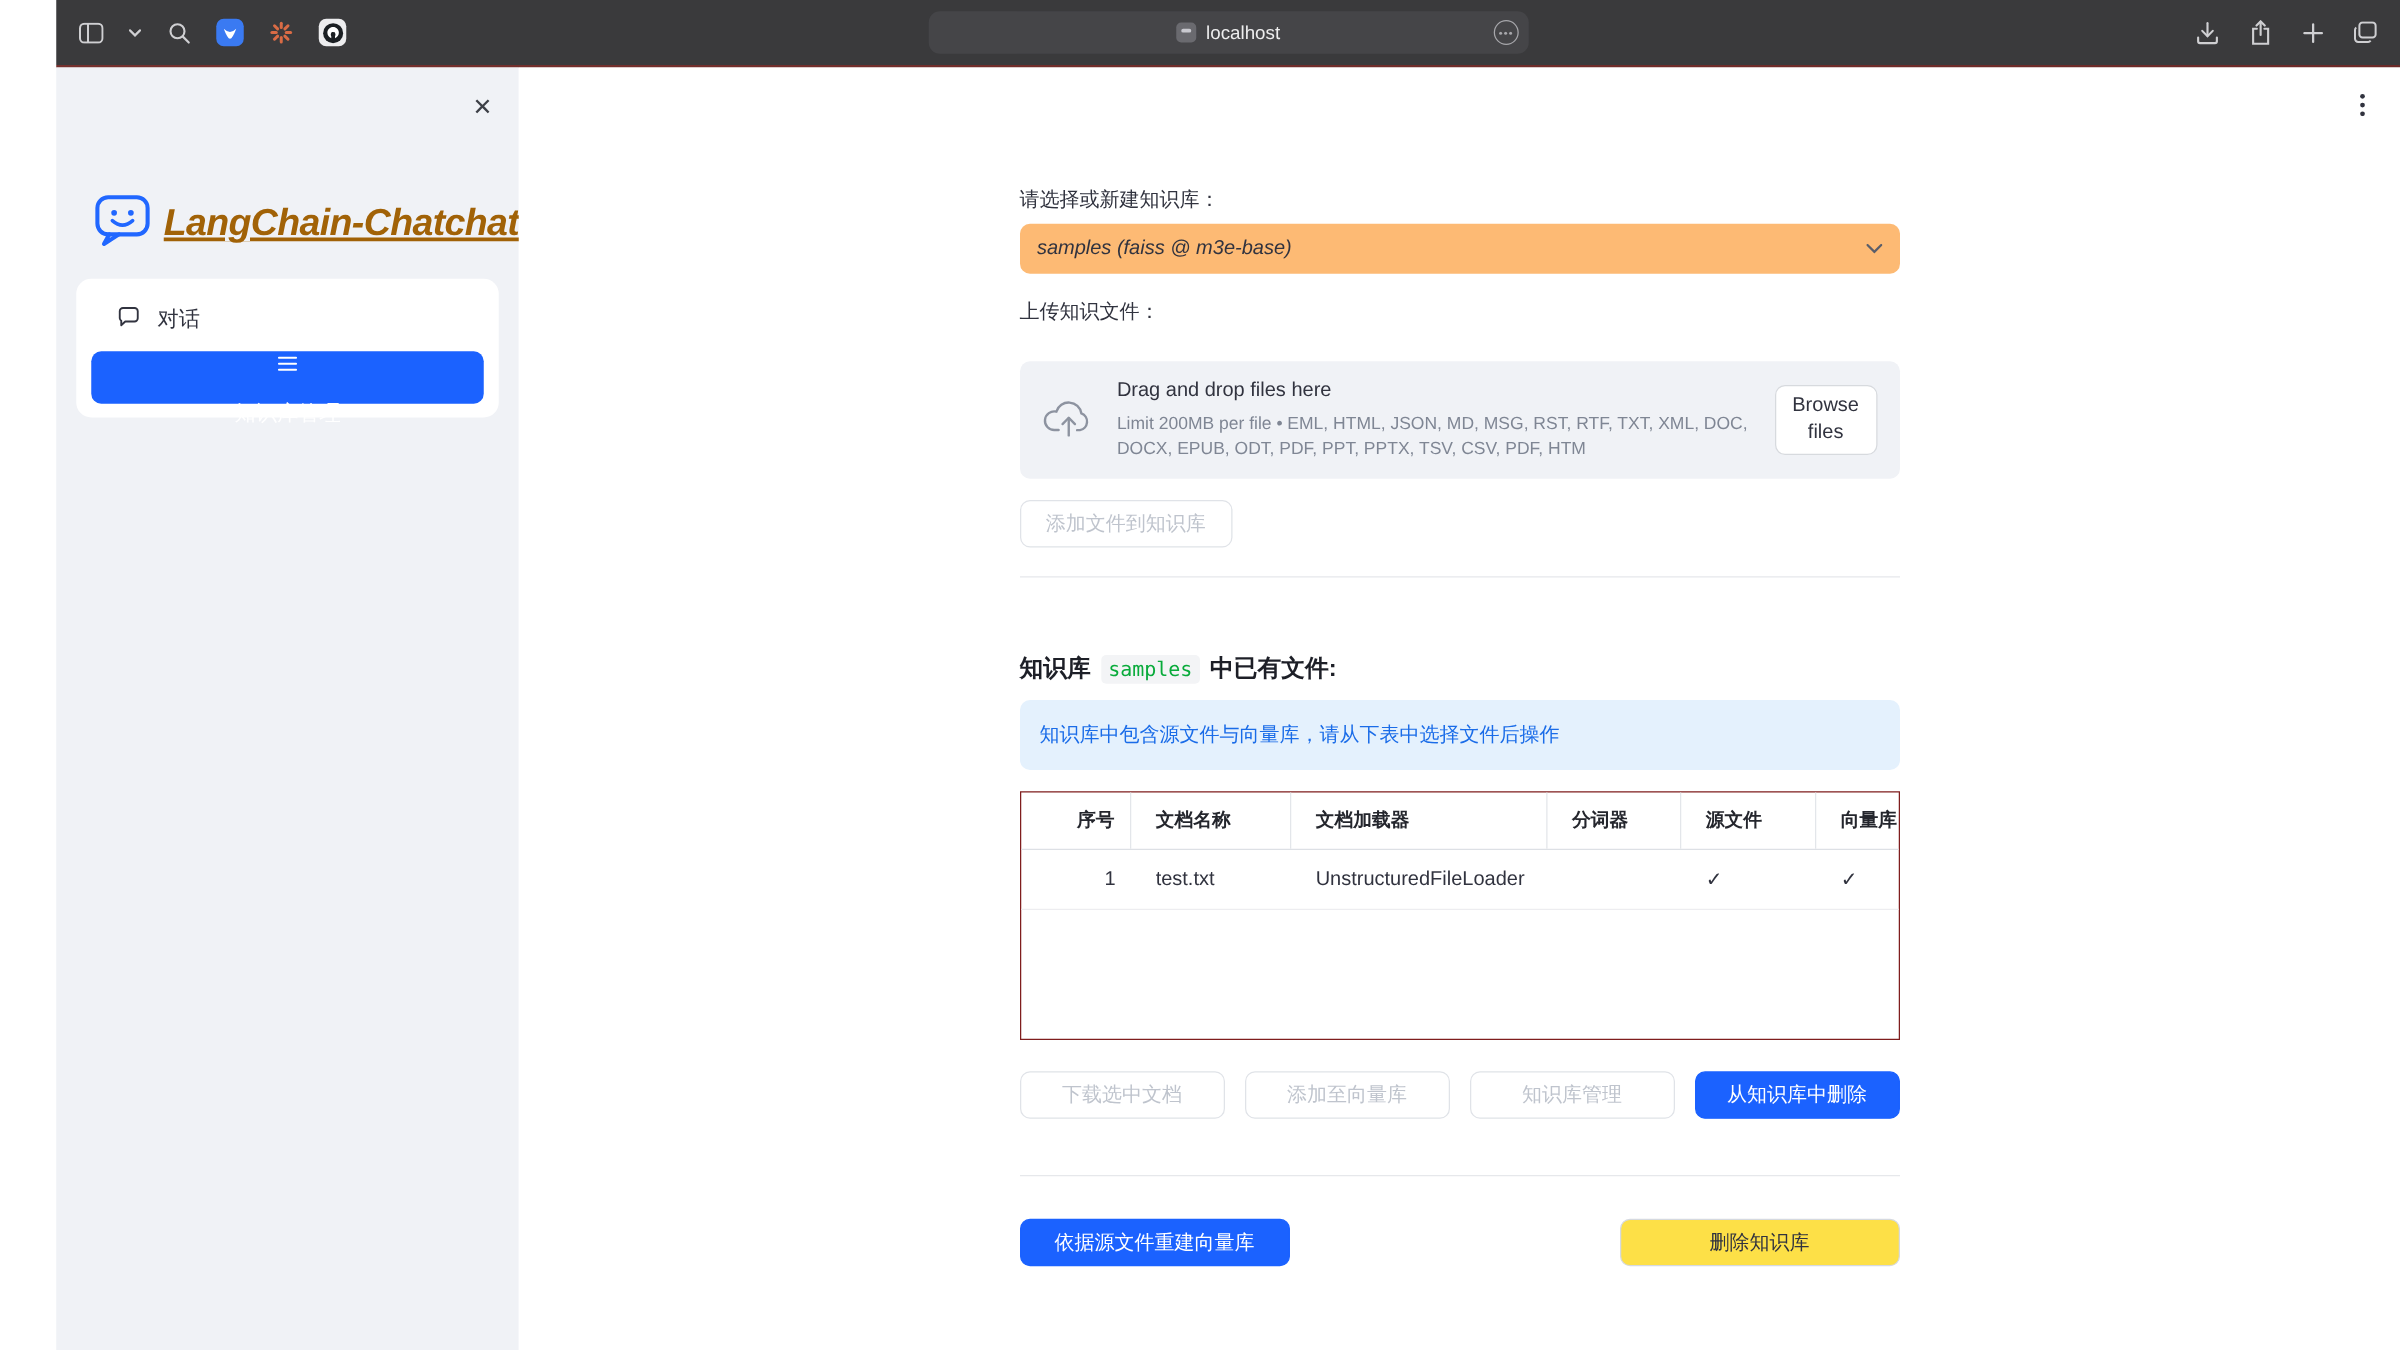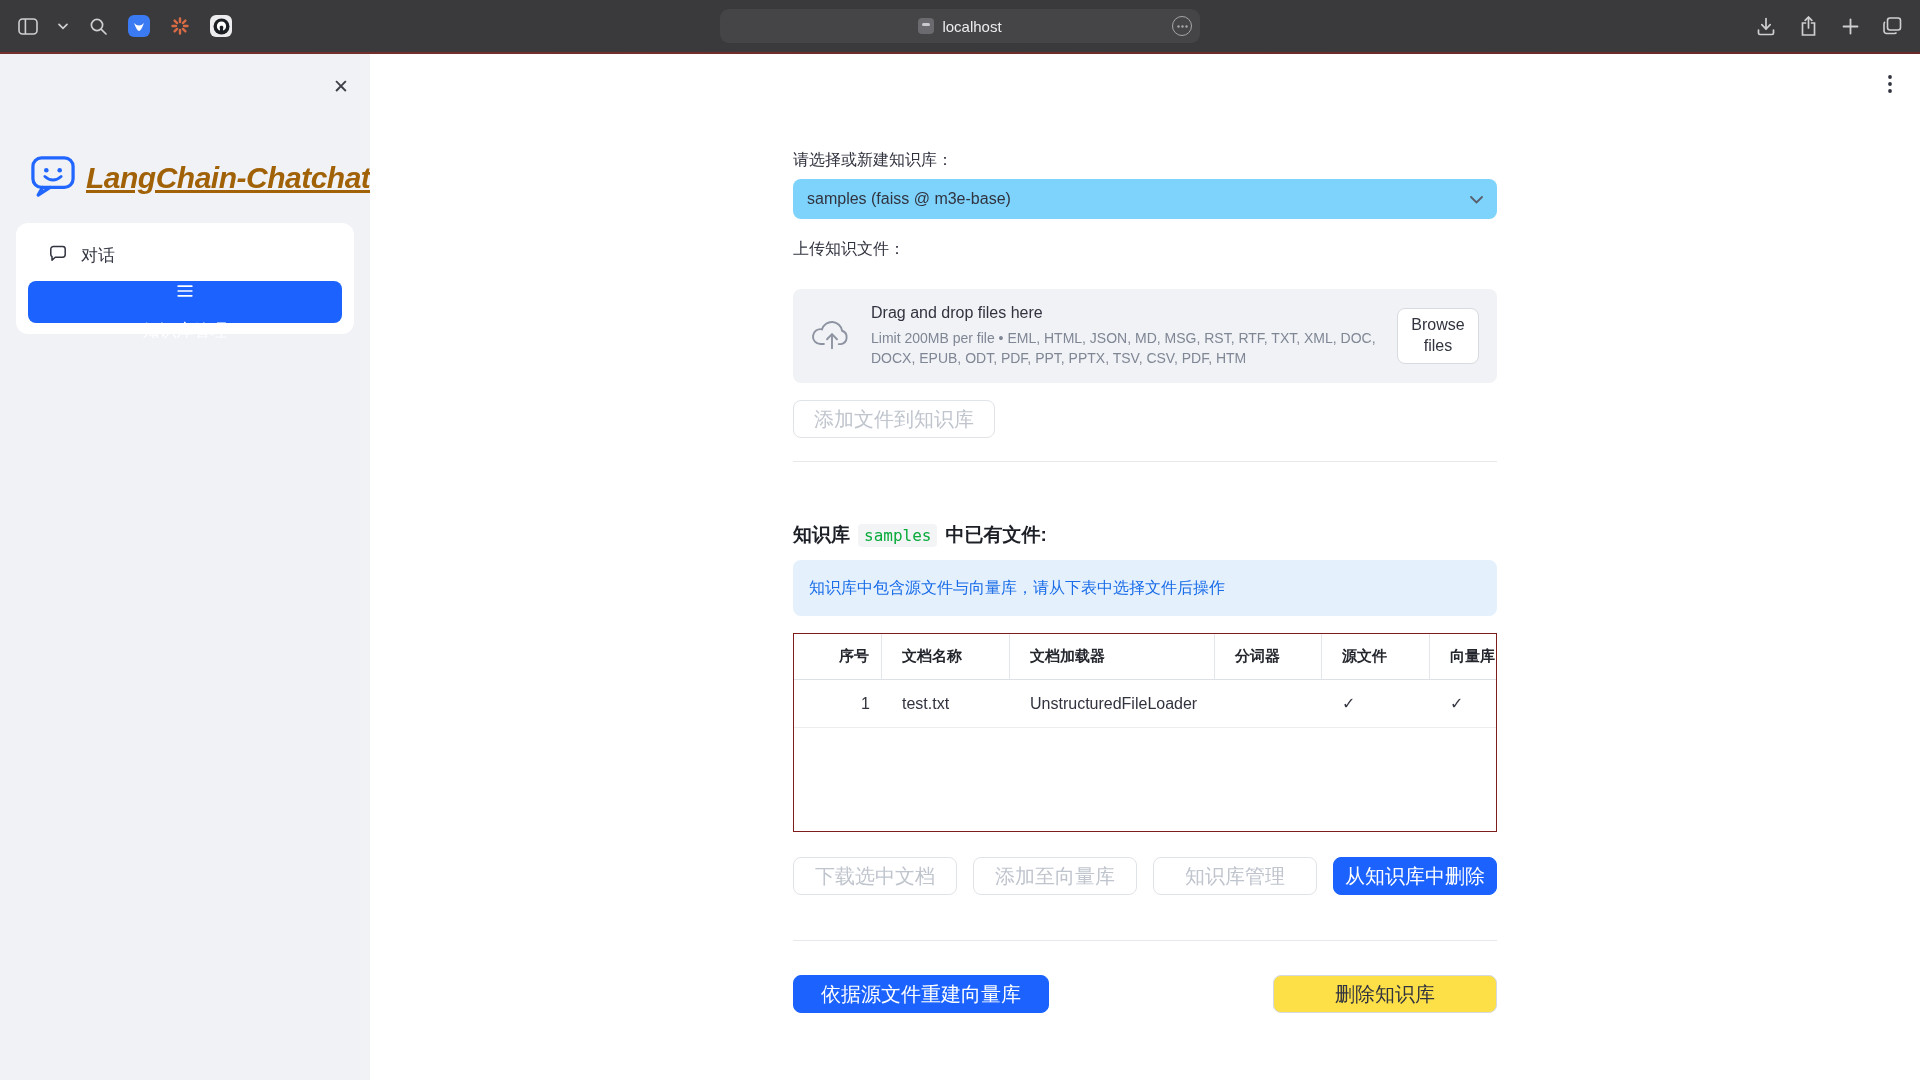"localhost" .screen { padding-left: none -> 45px }
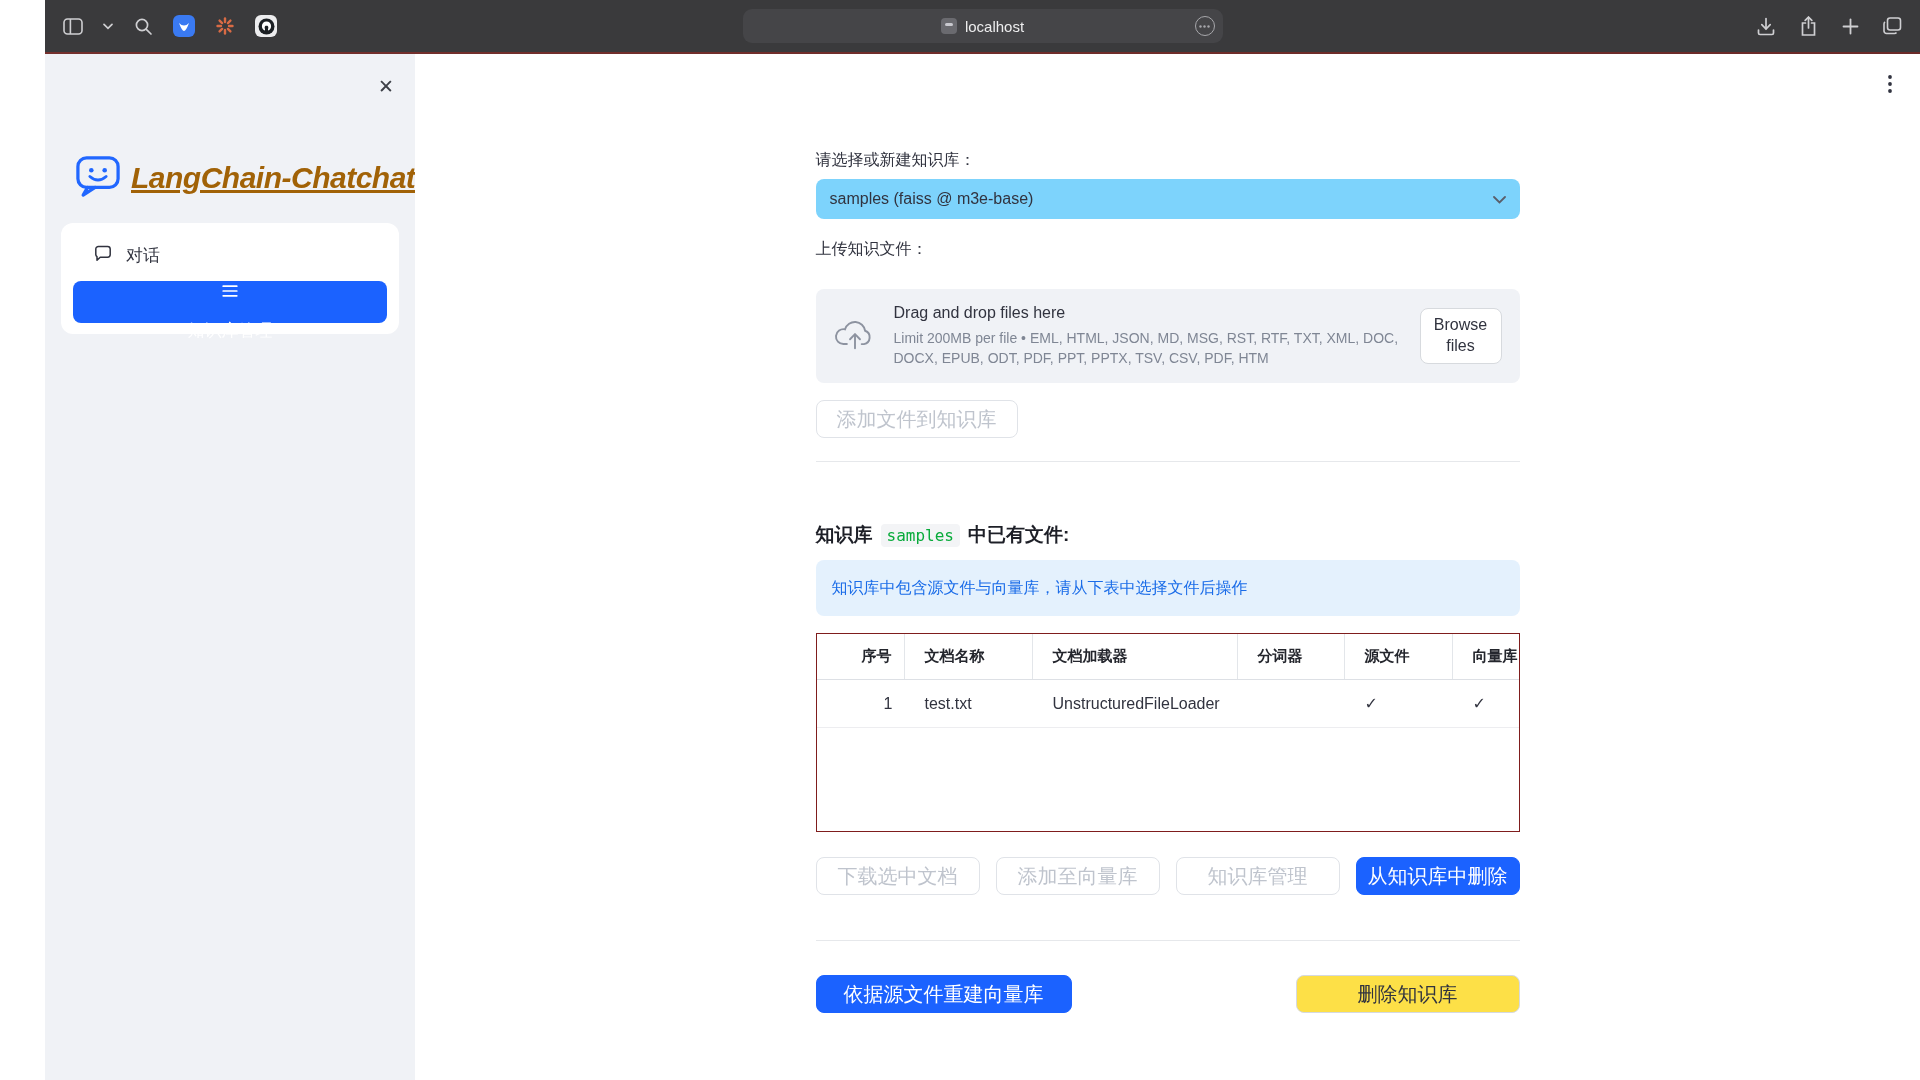"samples (faiss @ m3e-base)" .selectbox { background: #7dd3fc -> #fdba74; font-style: none -> italic }
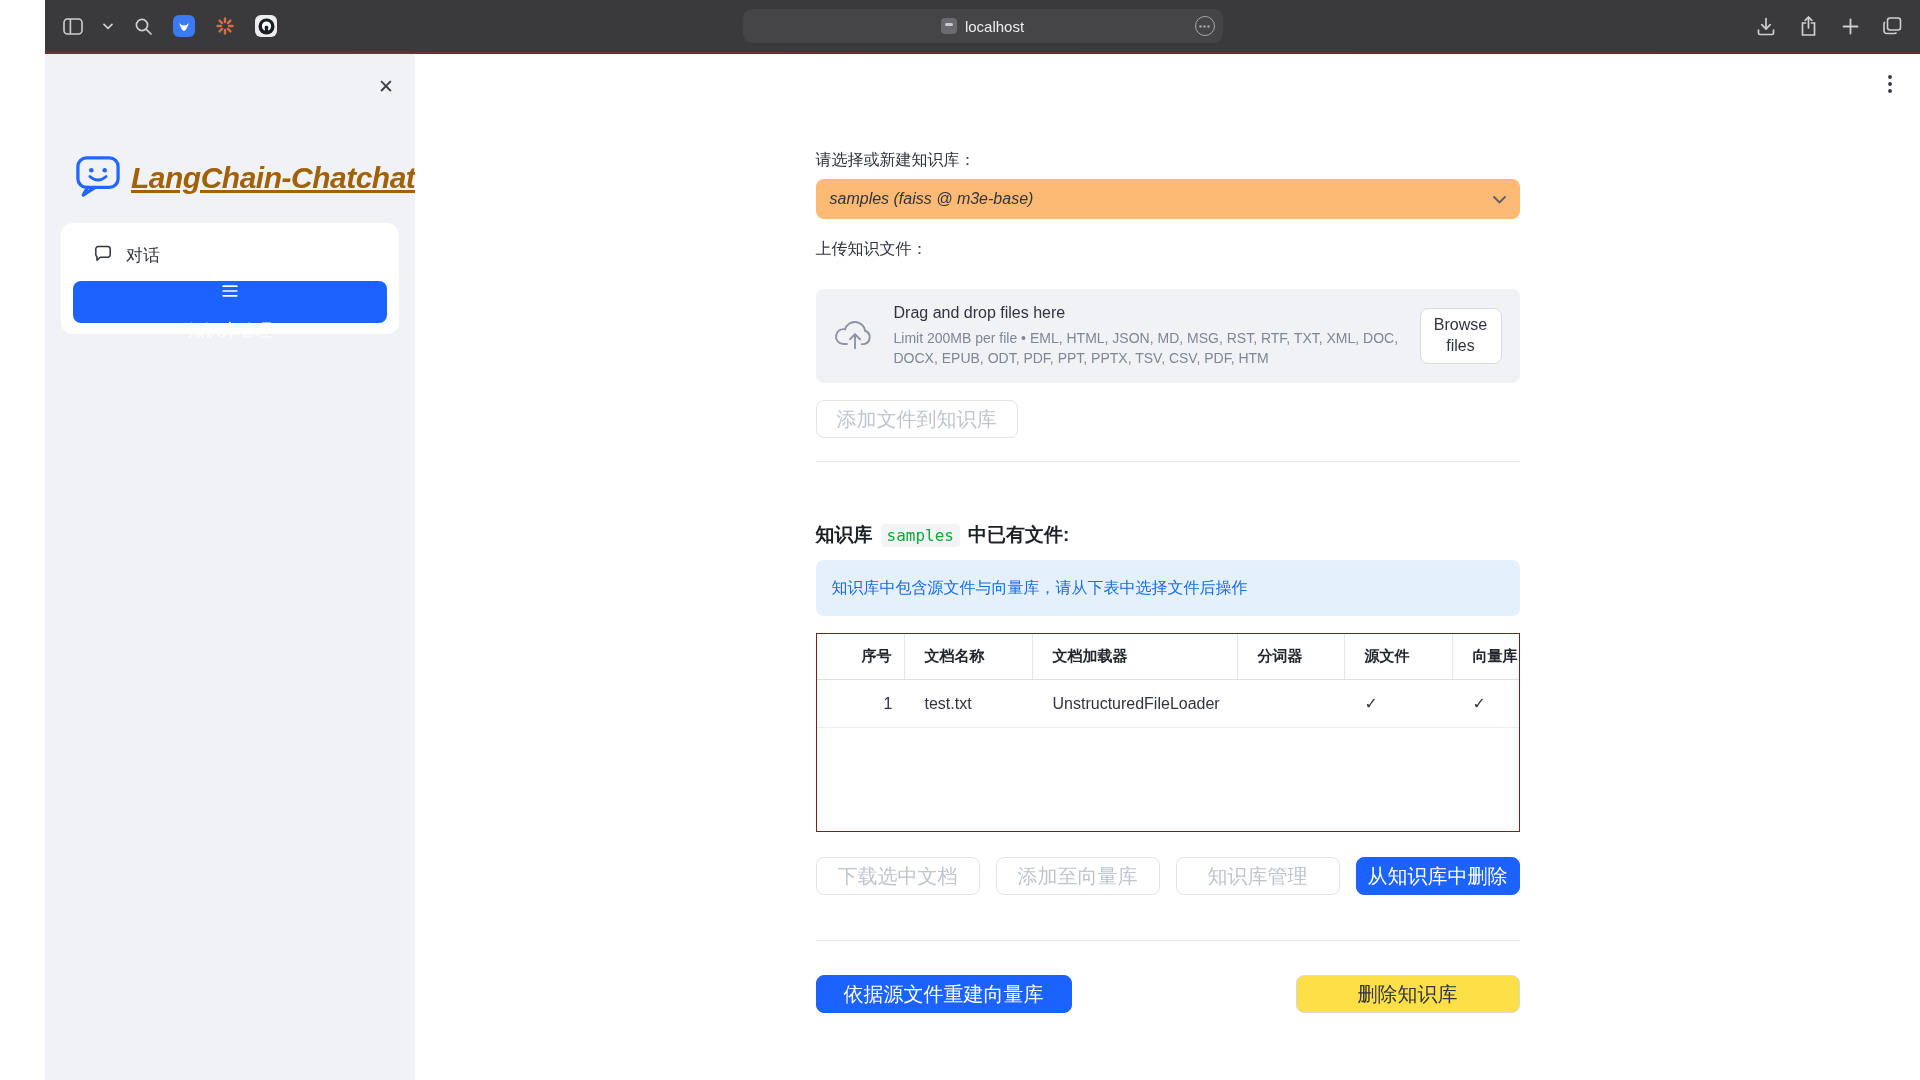"添加文件到知识库" .btn { font-size: 20px -> 16px }
